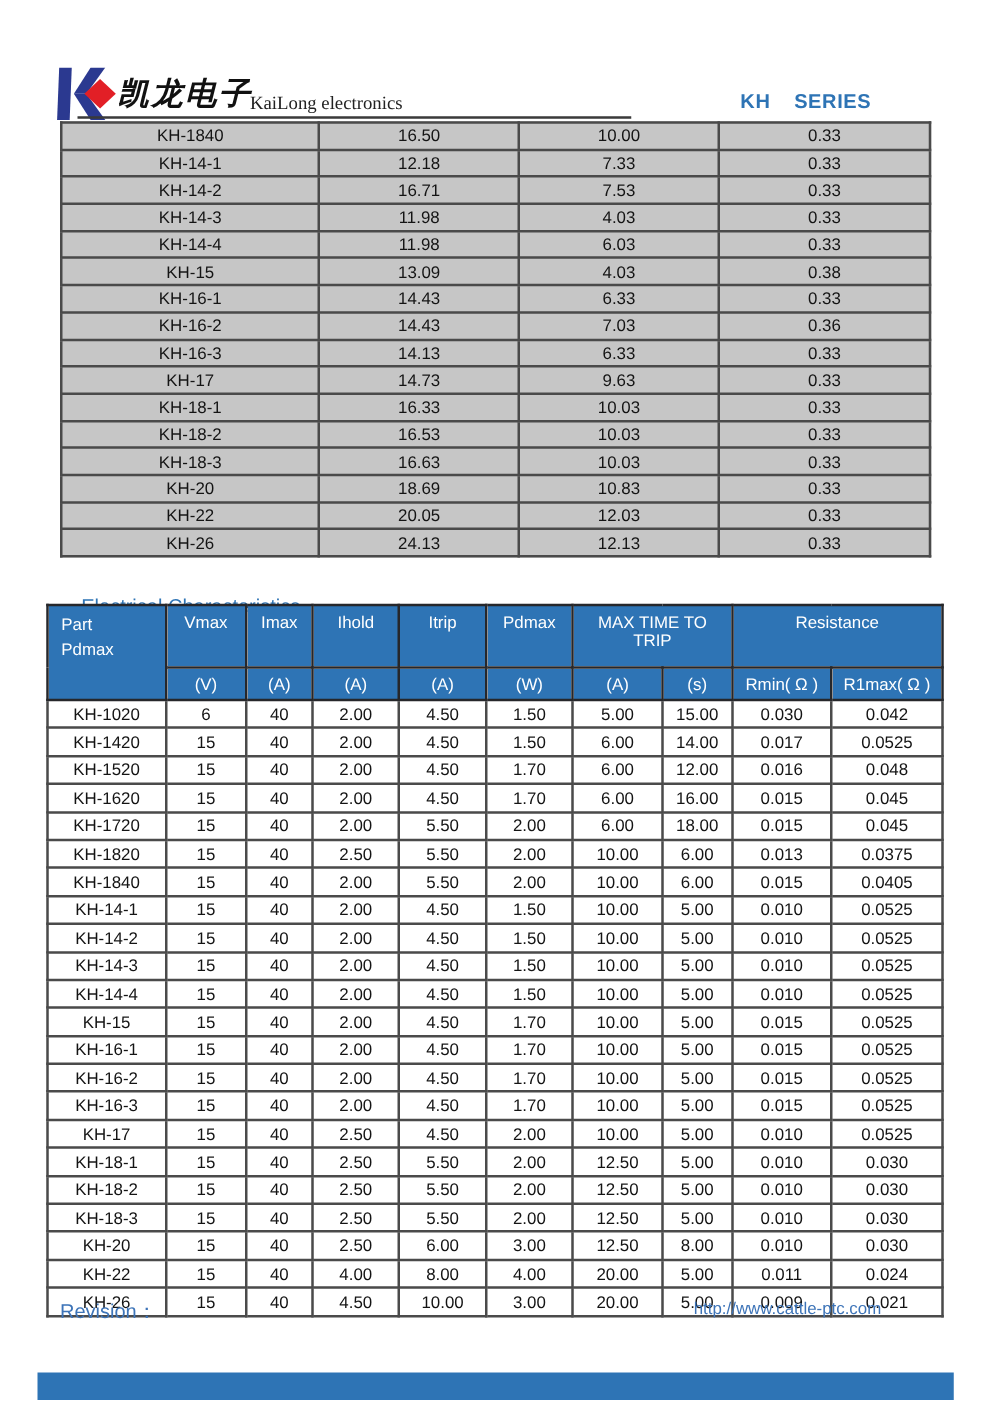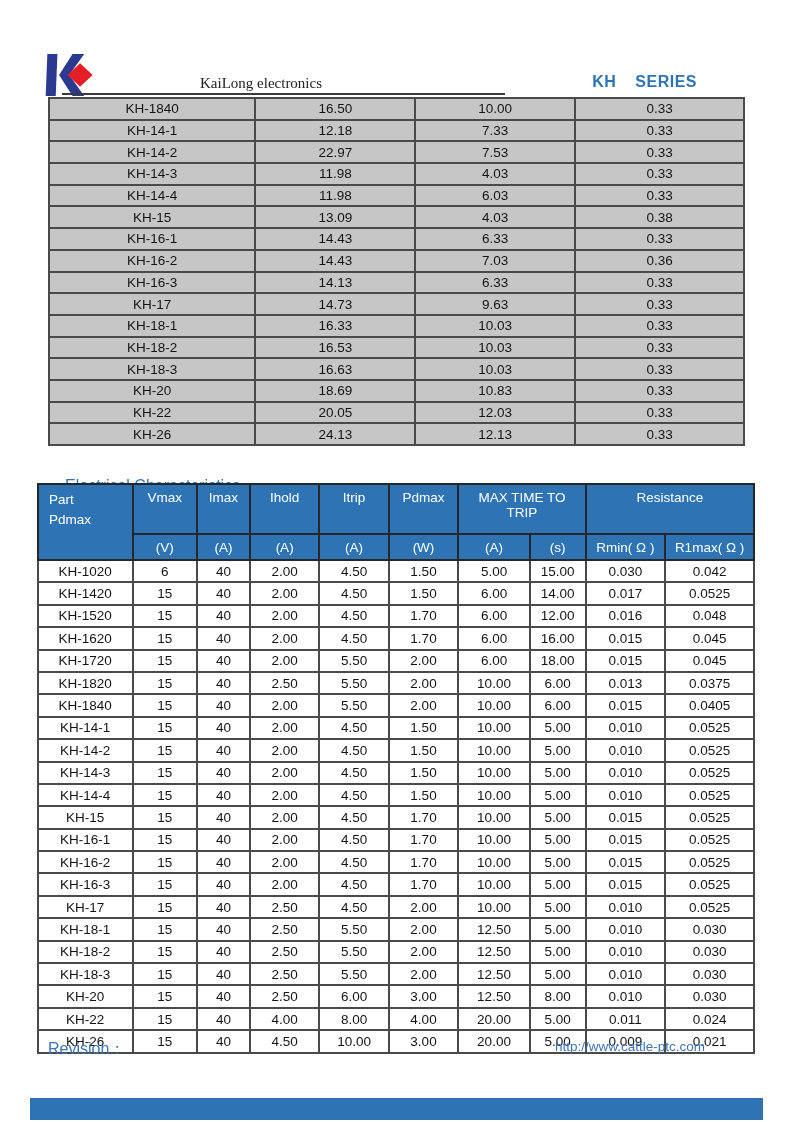"凯龙电子" span.logo-cn { html: none -> <span>凯龙电子</span> }
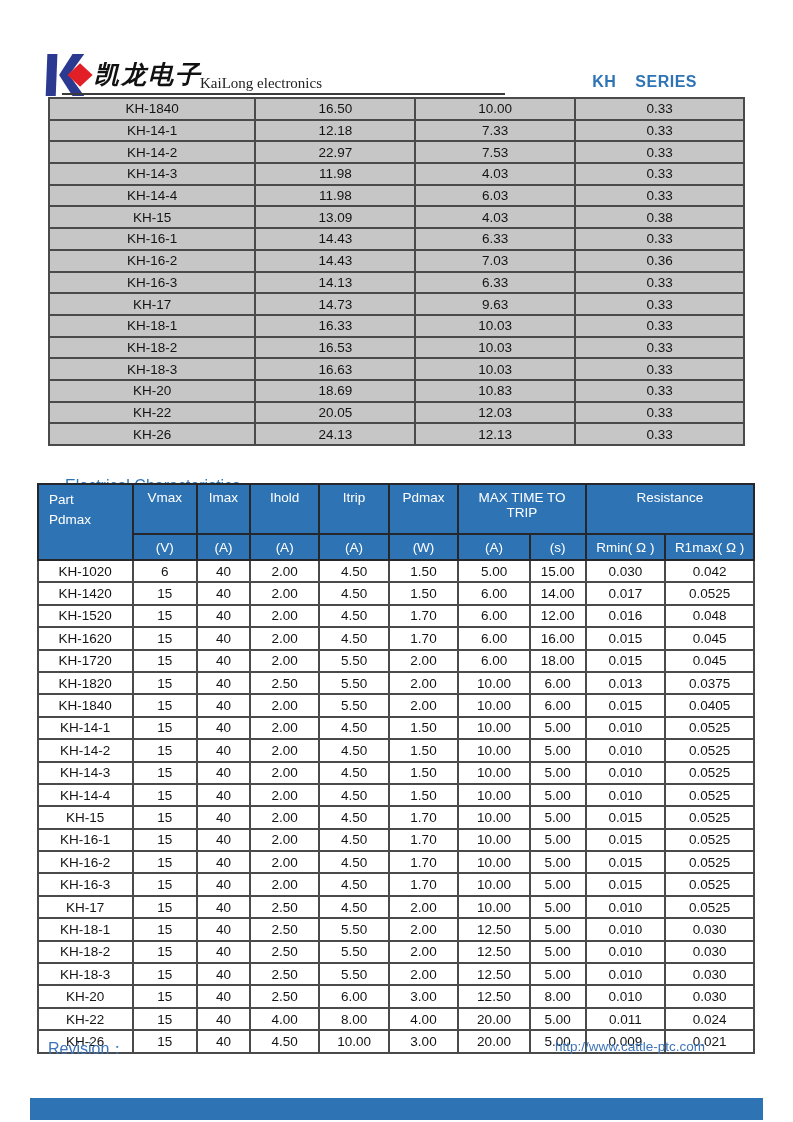"22.97" td { text: 22.97 -> 16.71 }
